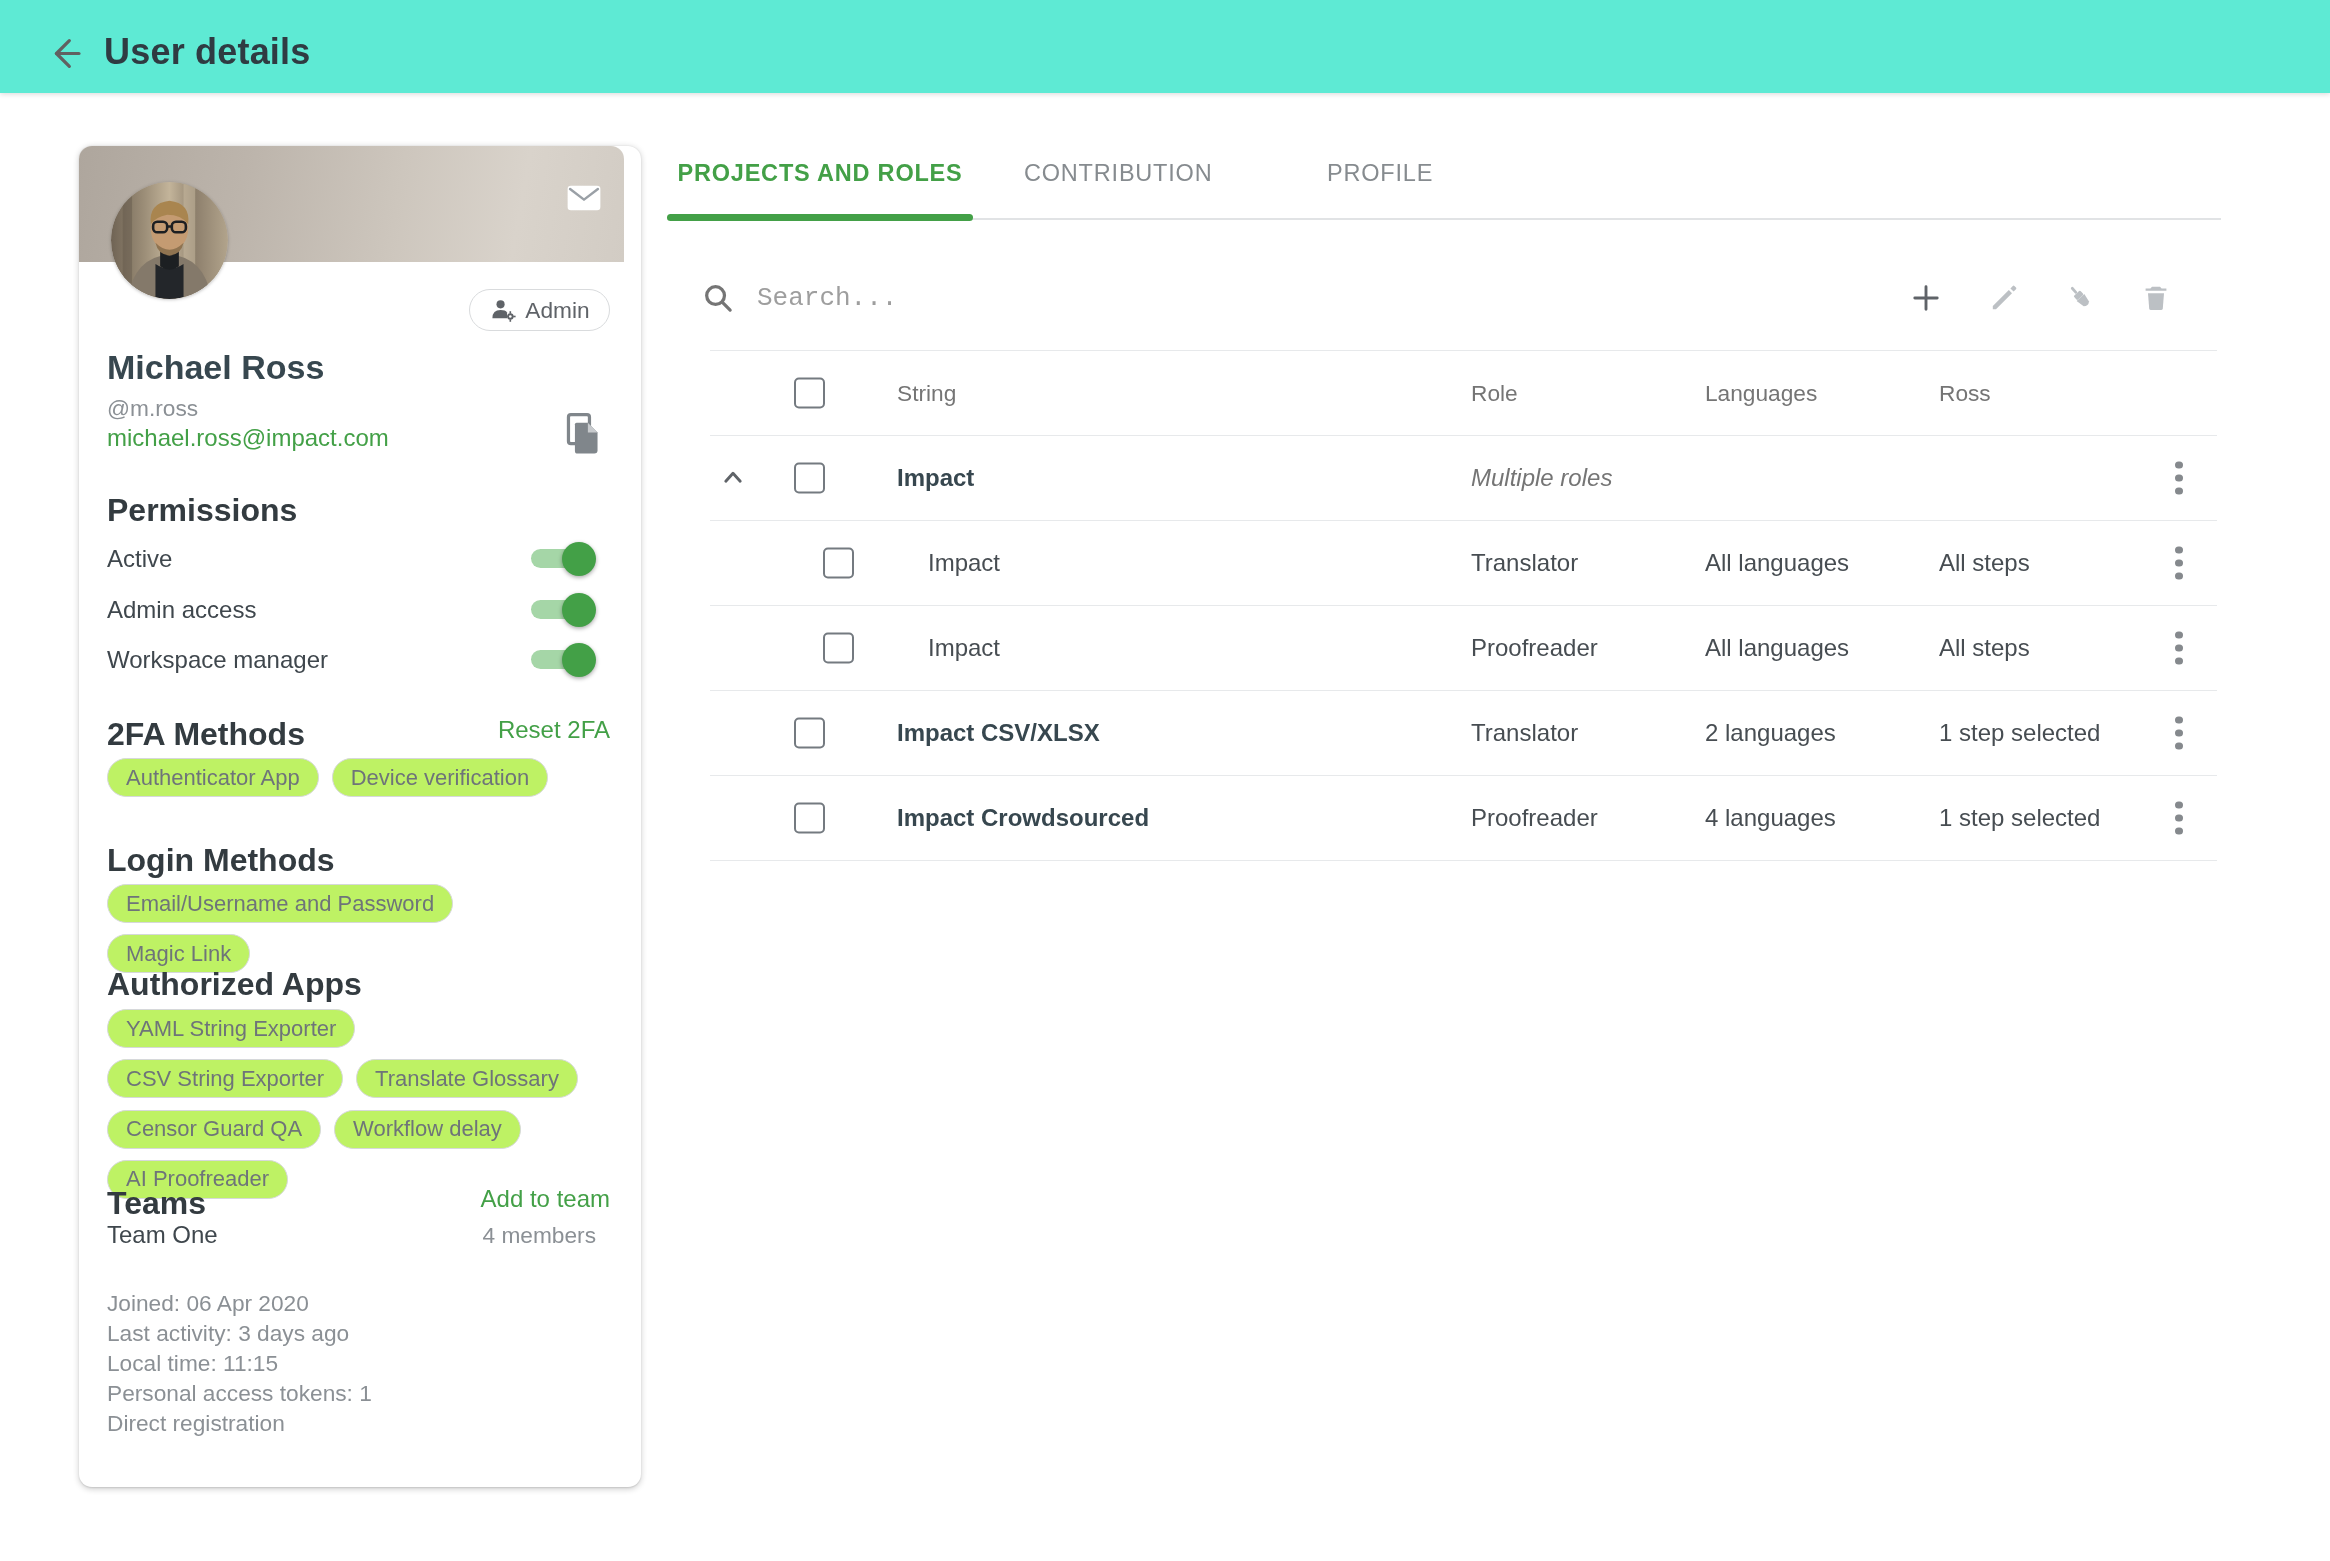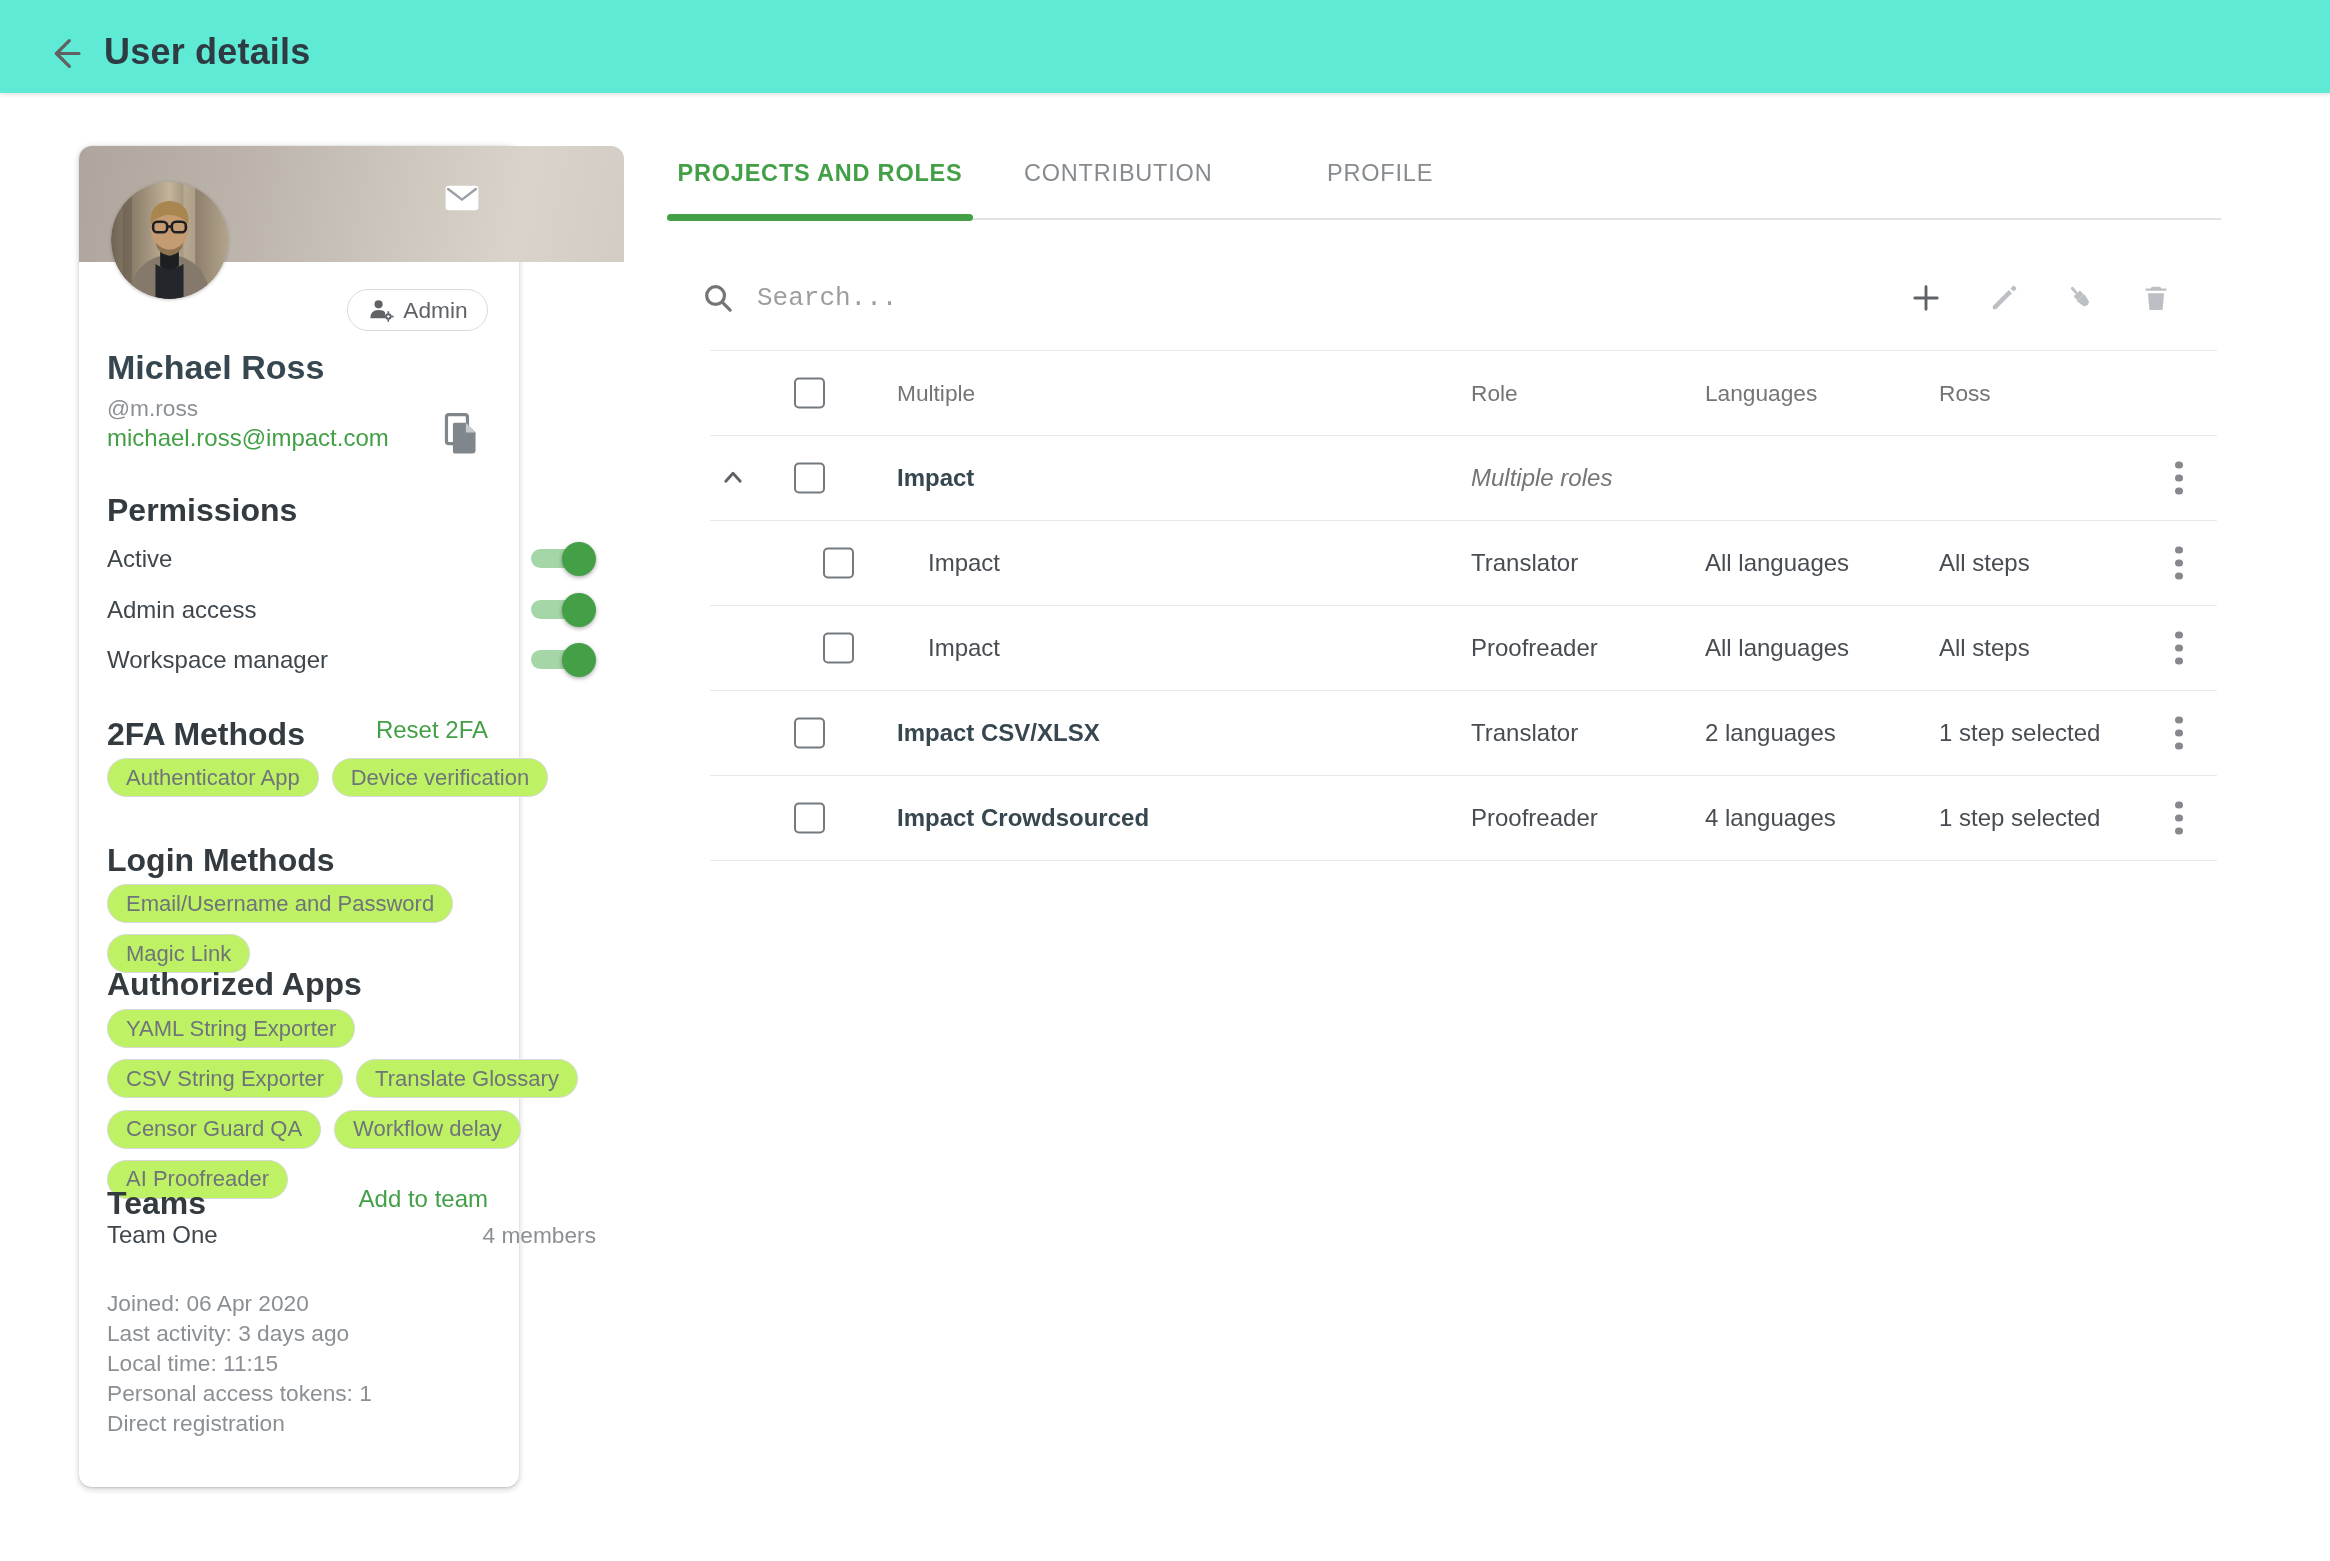"Admin" .card { width: 440px -> 562px }
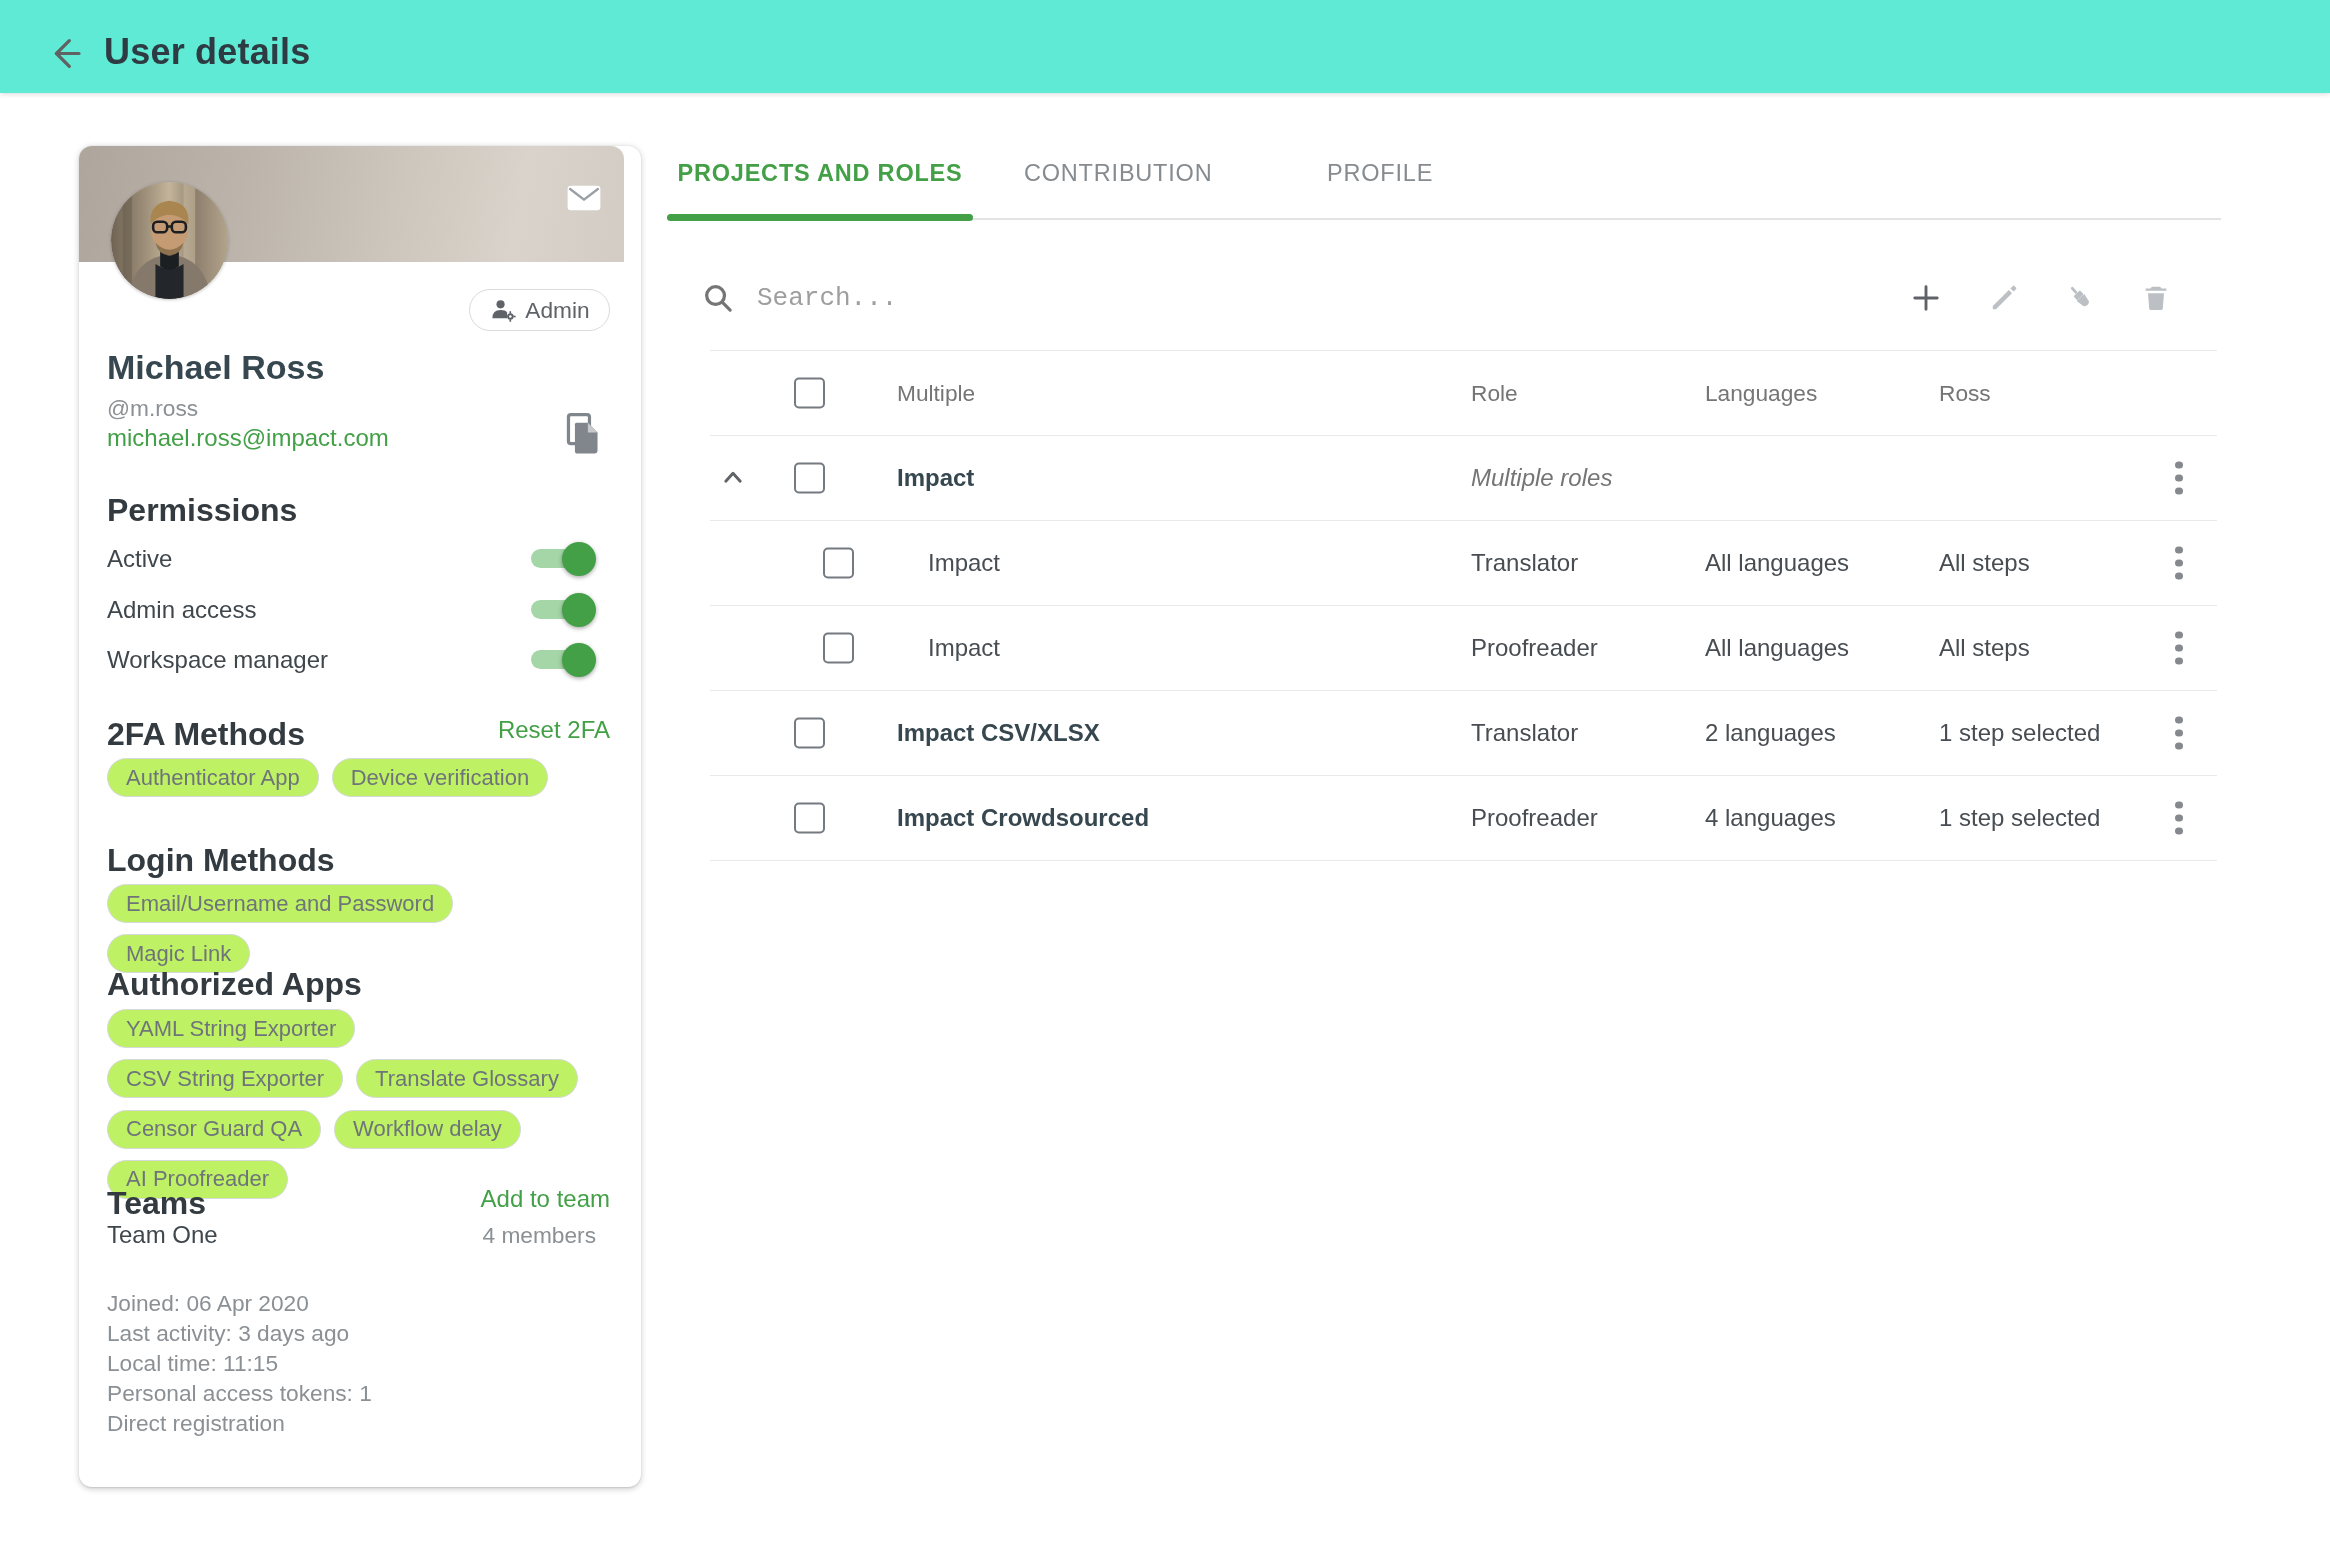"Multiple" span.cell { text: Multiple -> String }
